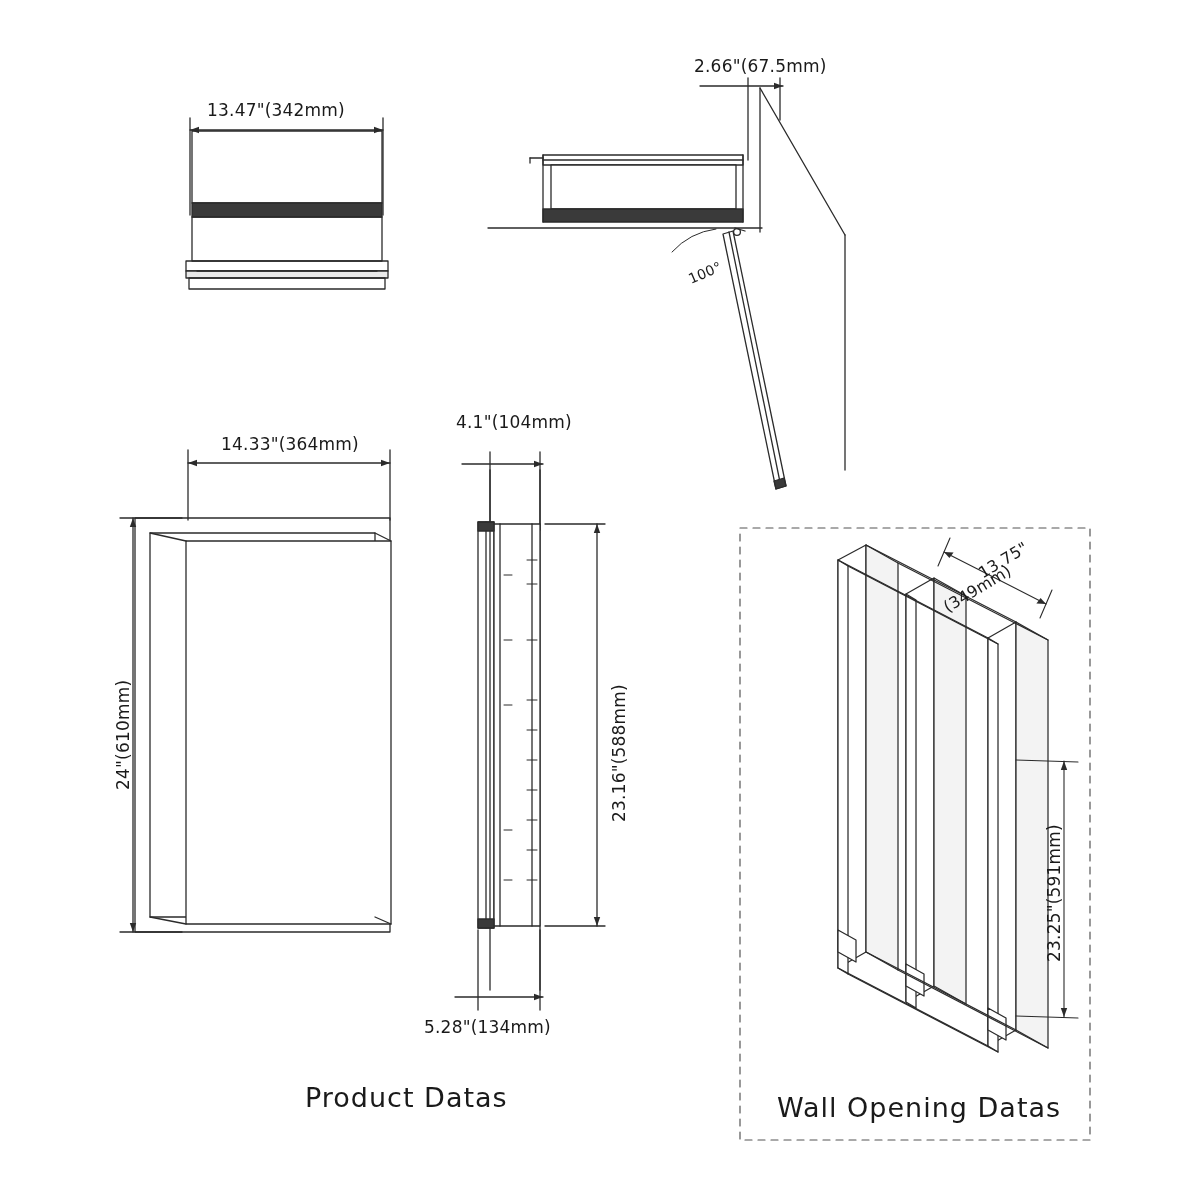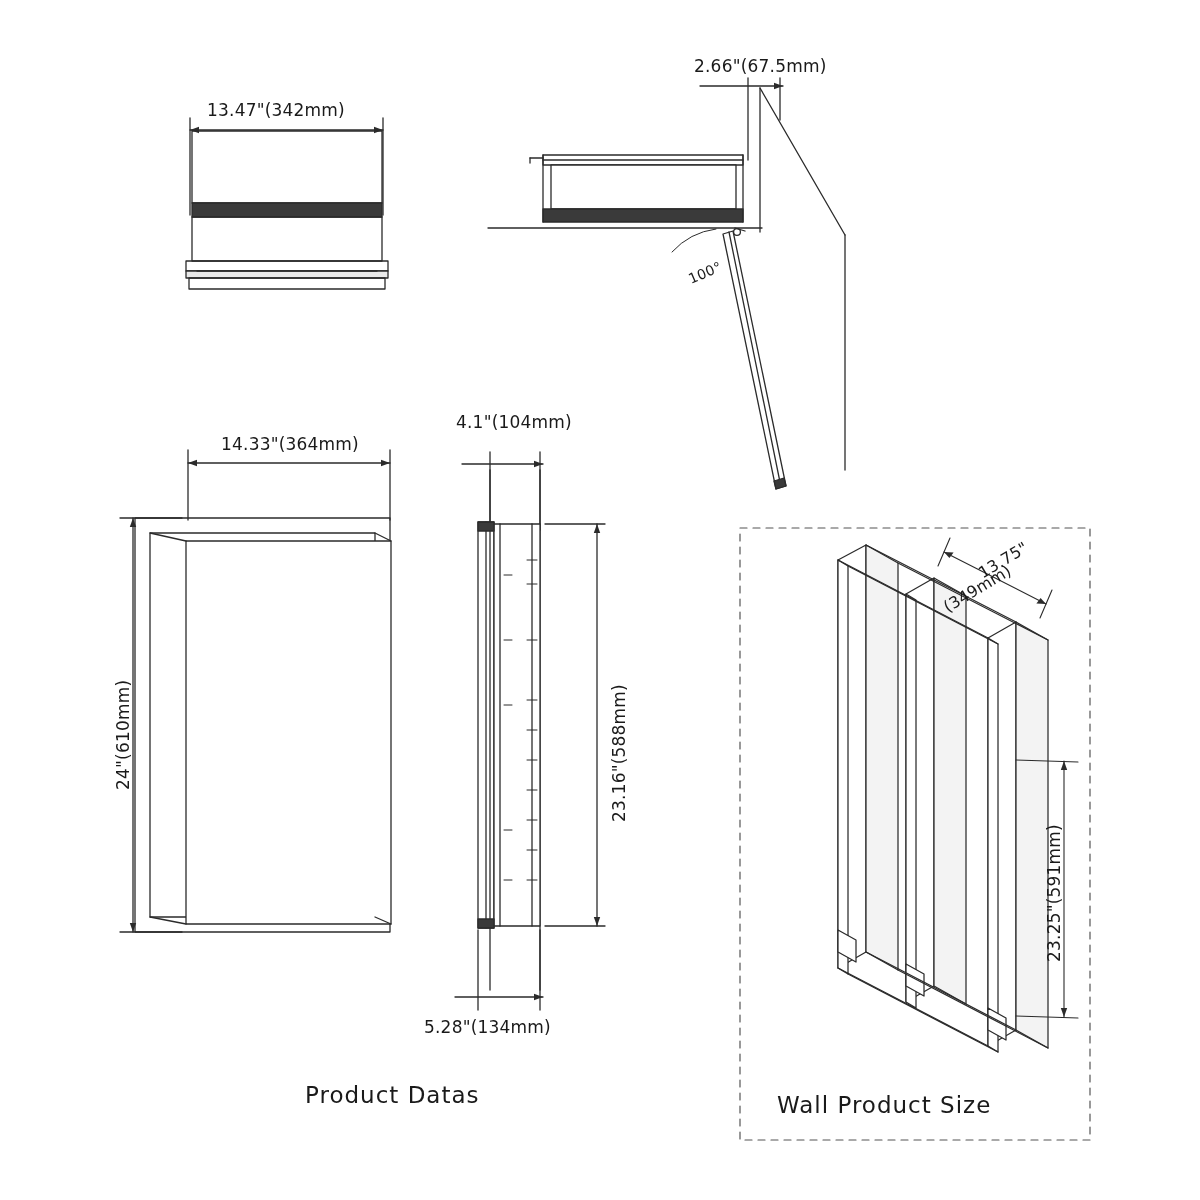"Product Datas" .caption { font-size: 23px -> 27px }
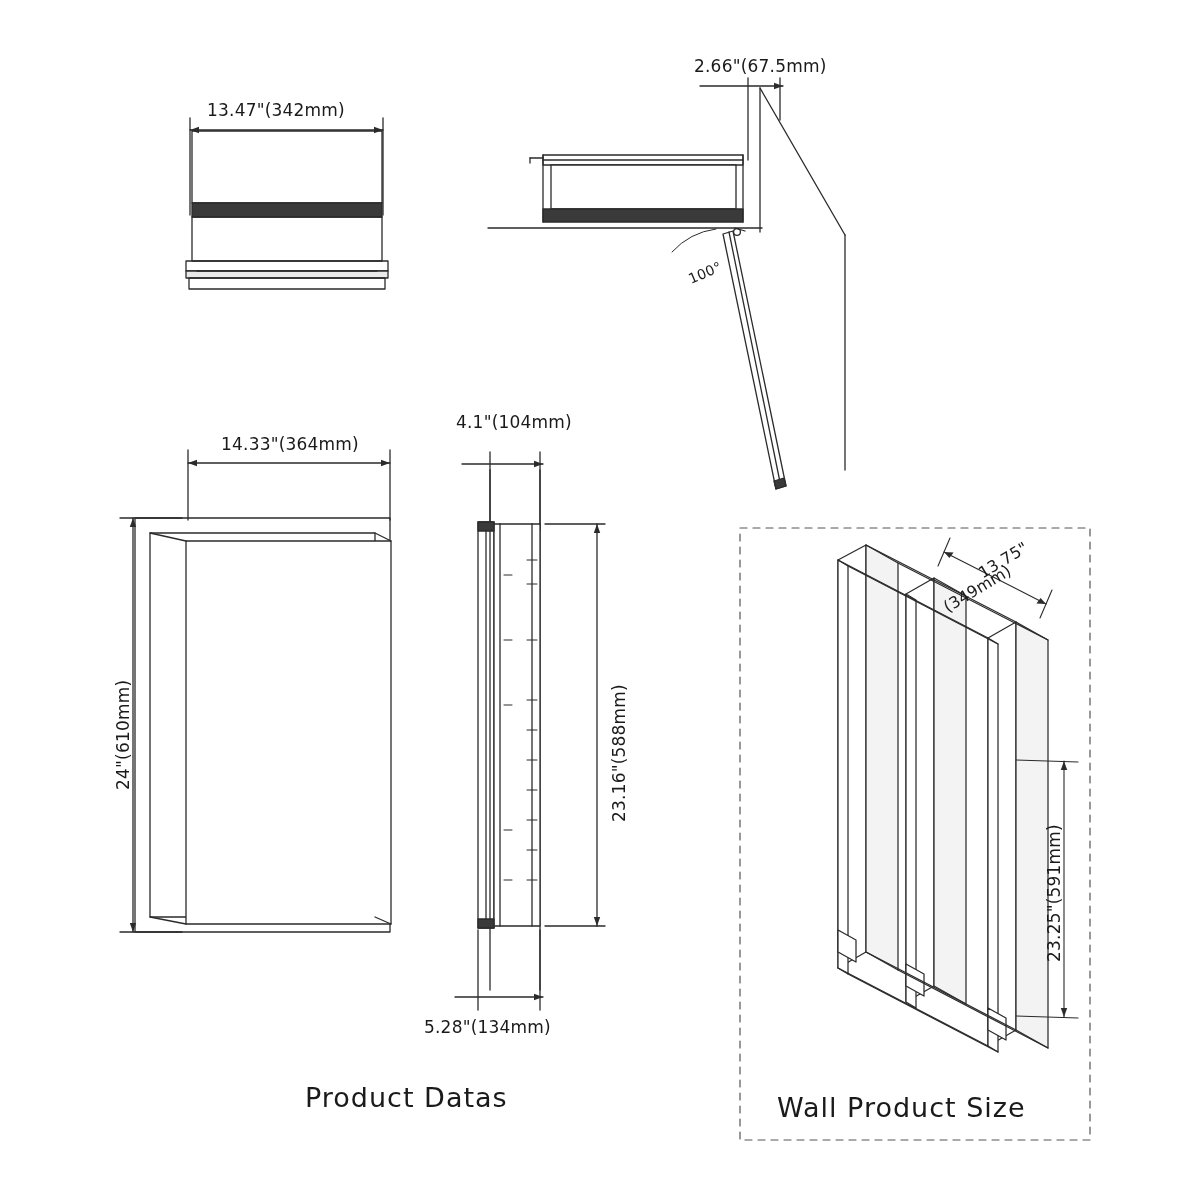"Wall Product Size" div.lbl { text: Product  Size -> Opening  Datas }
